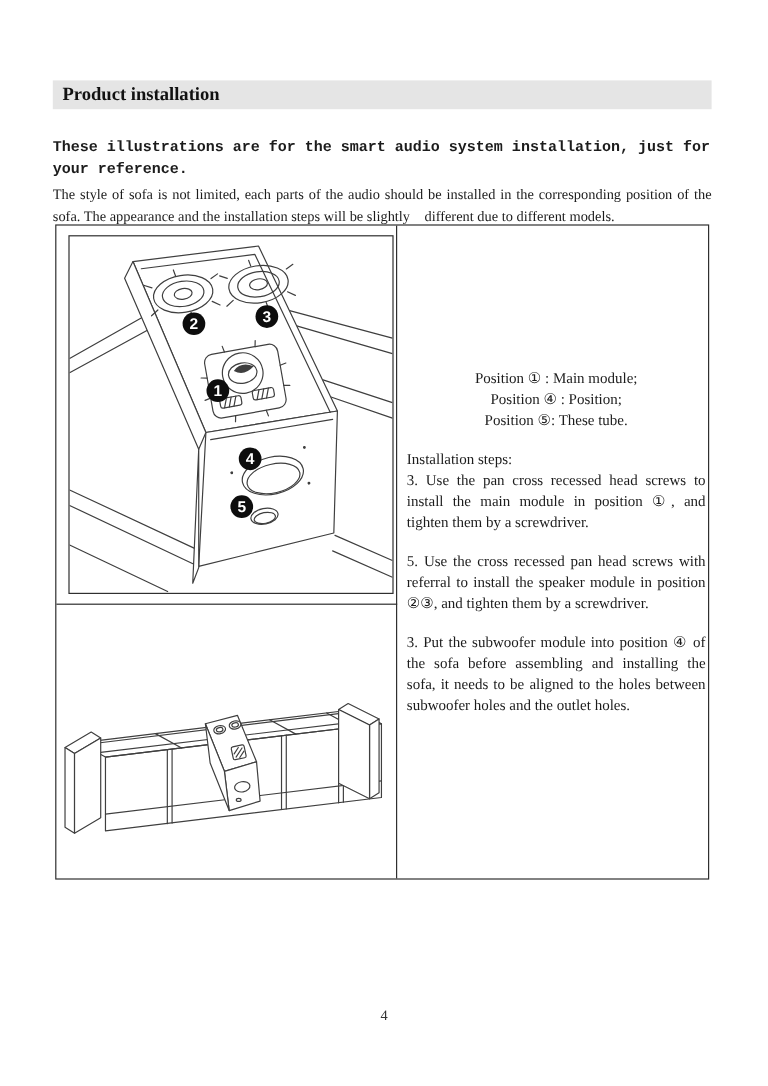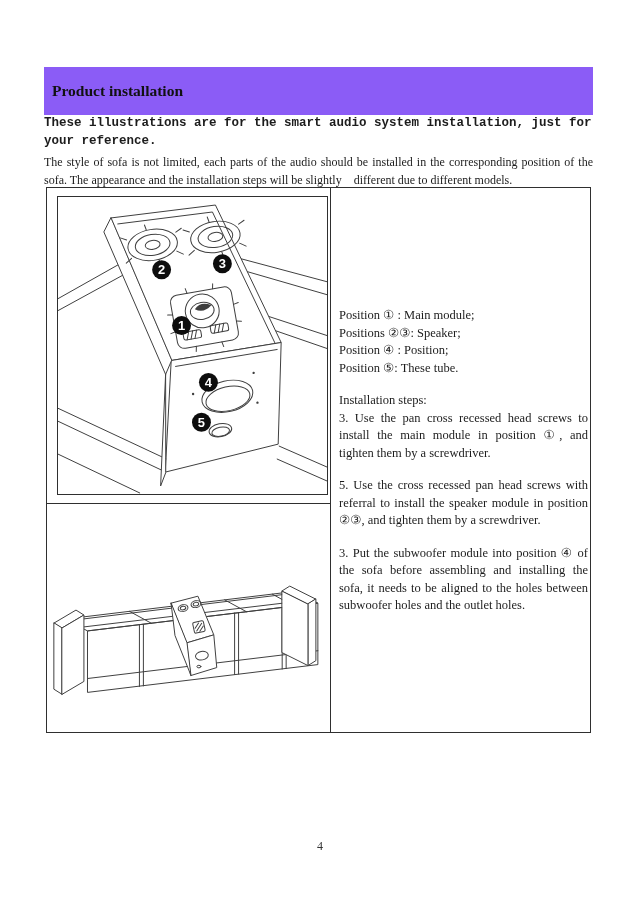"Product installation" .header-bar { background: #8b5cf6 -> #e5e5e5; height: 48px -> 24px }
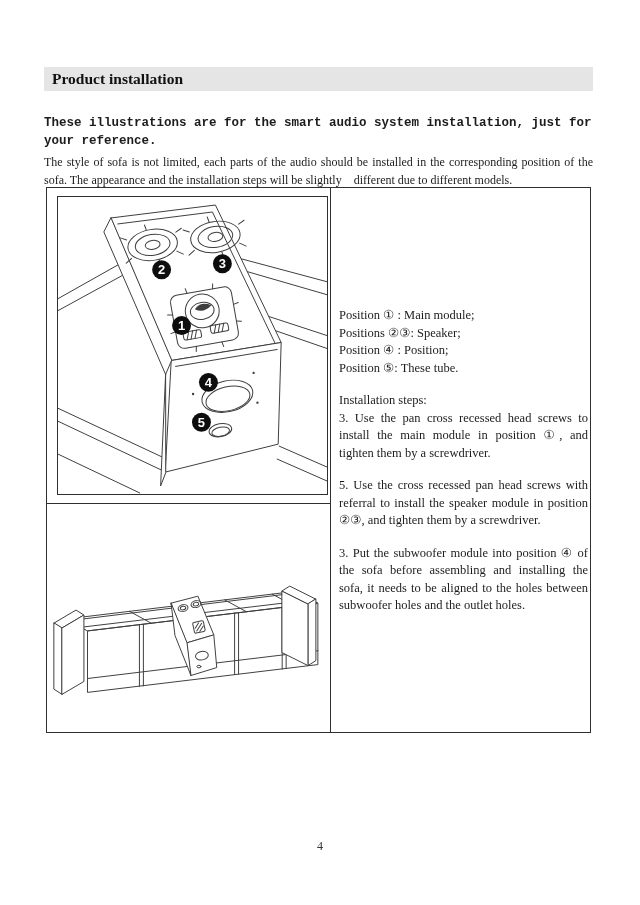"Position ① : Main module;" .fig-text .positions { text-align: none -> center }
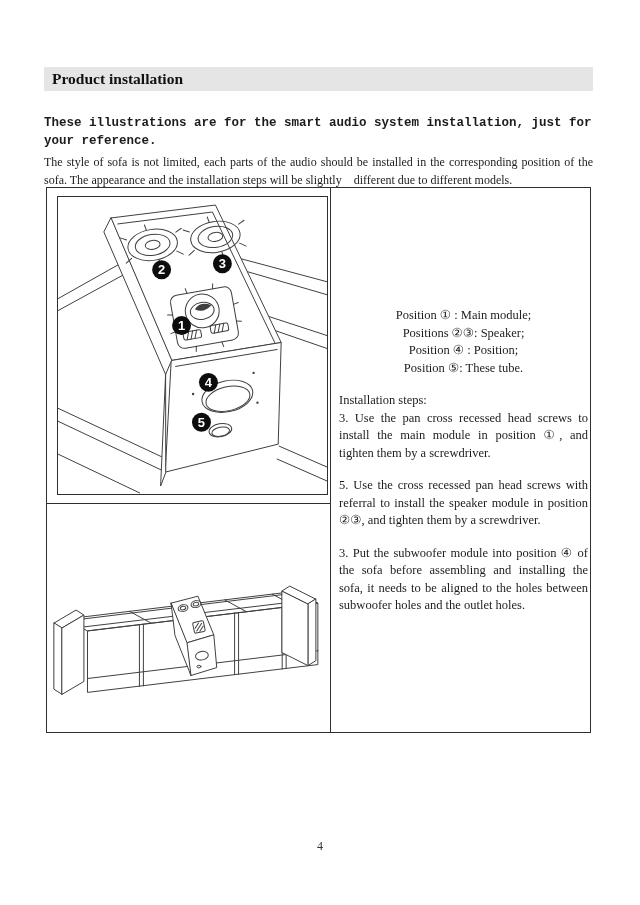"Positions ②③: Speaker;" div { html: <div>Positions ②③: Speaker;</div> -> none }
